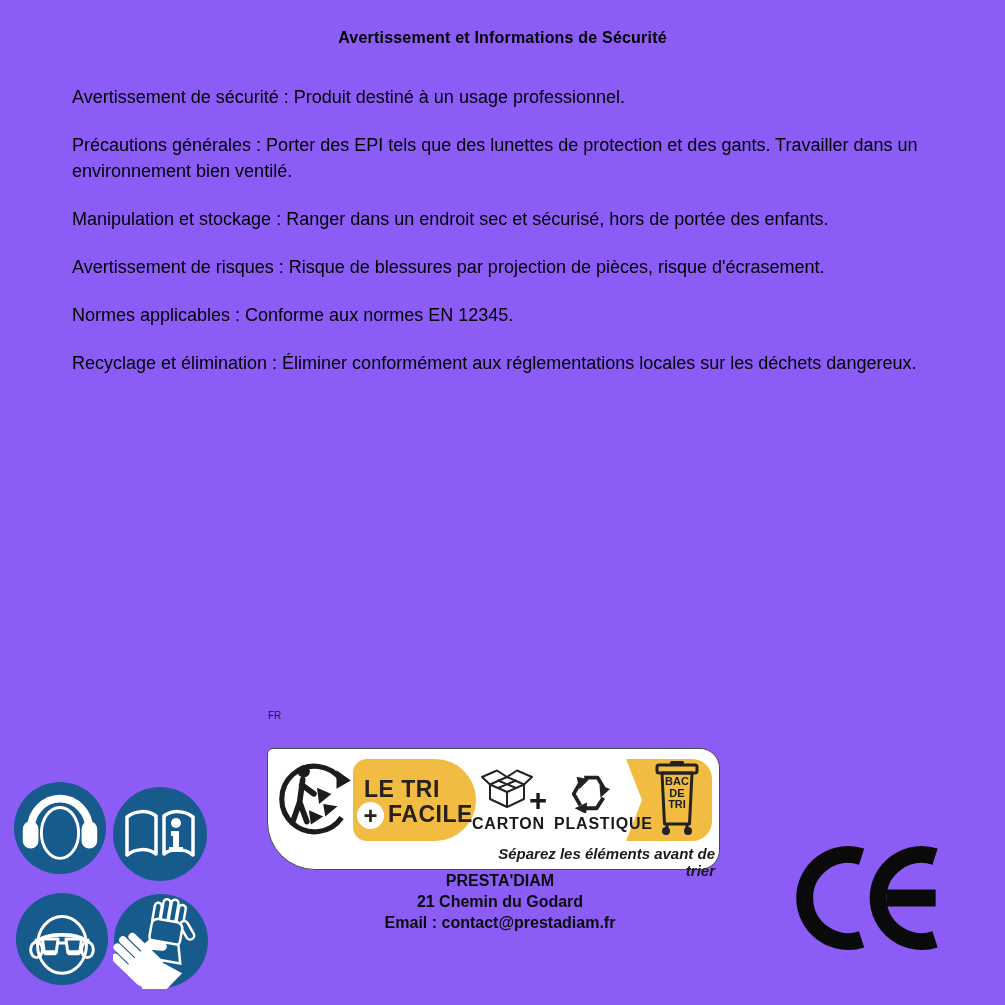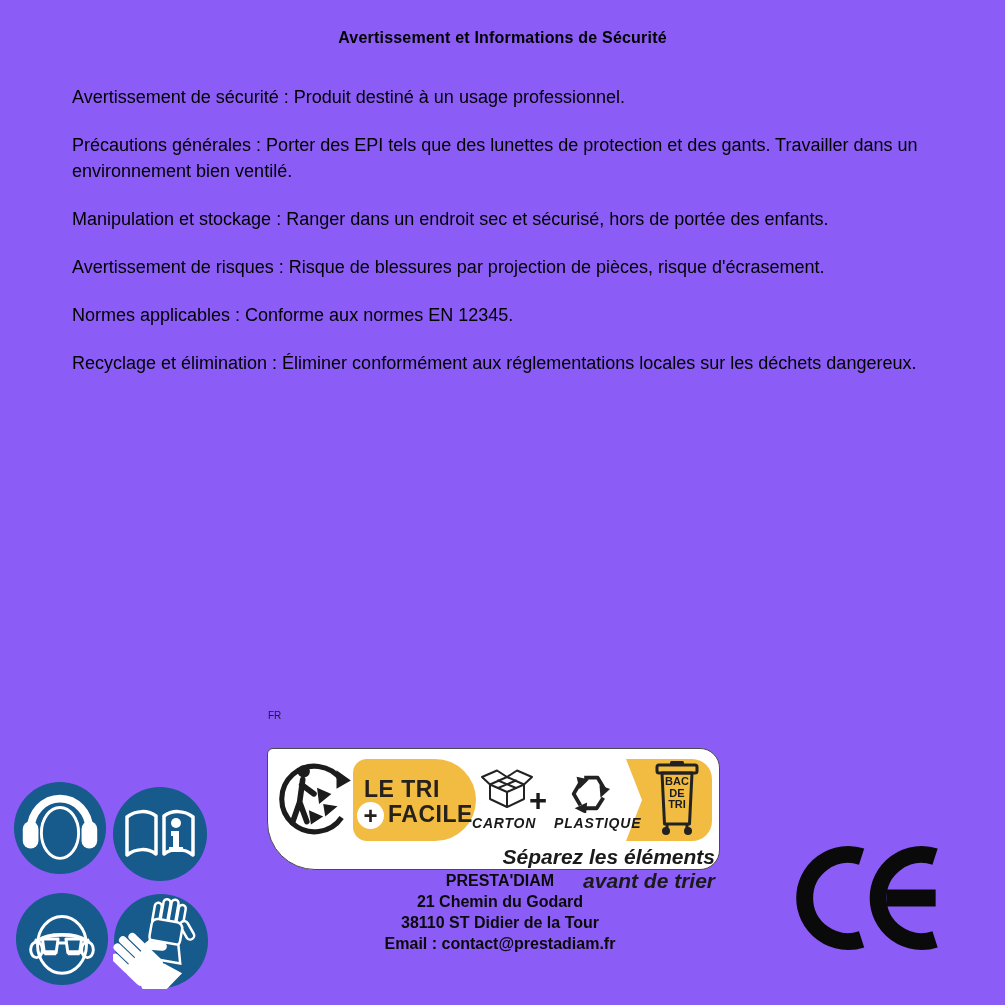"CARTON" .mat-label { font-size: 14px -> 16px; font-style: italic -> none; text-align: left -> right }
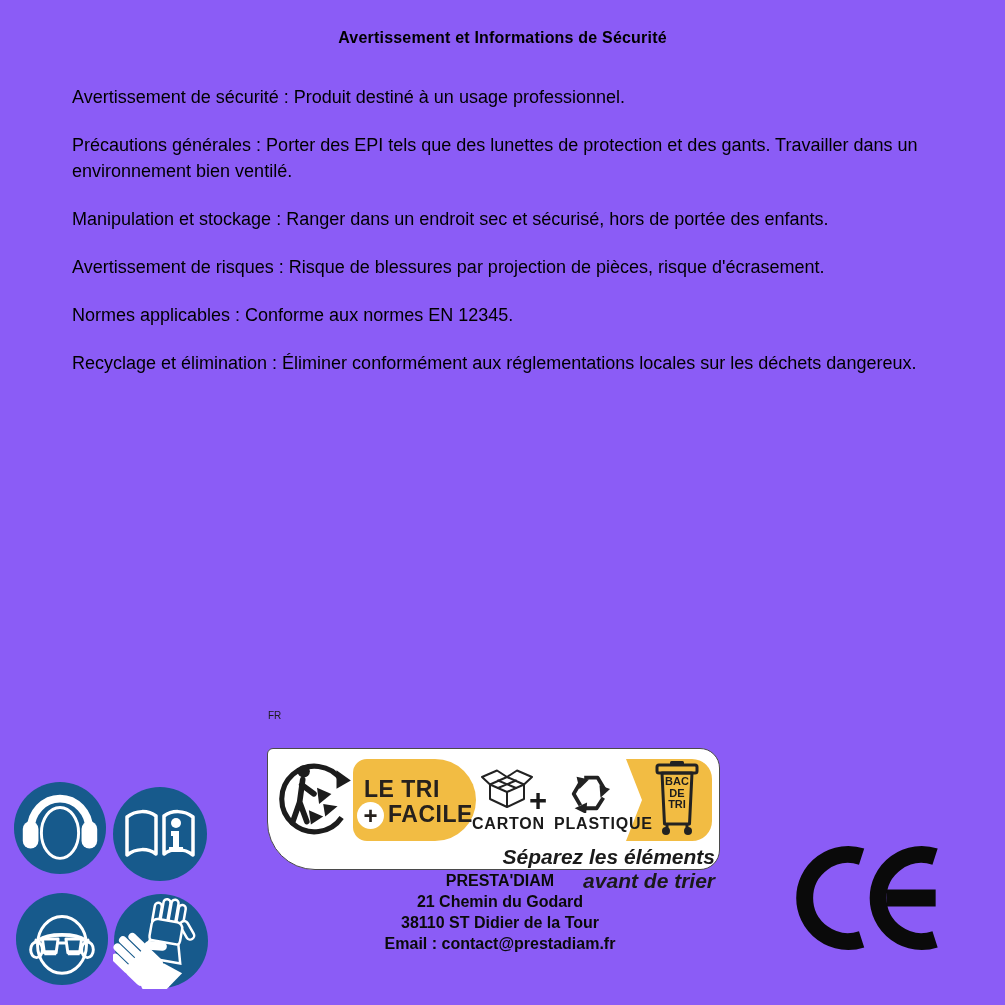"Séparez les éléments avant de" .caption { font-size: 21px -> 15px }
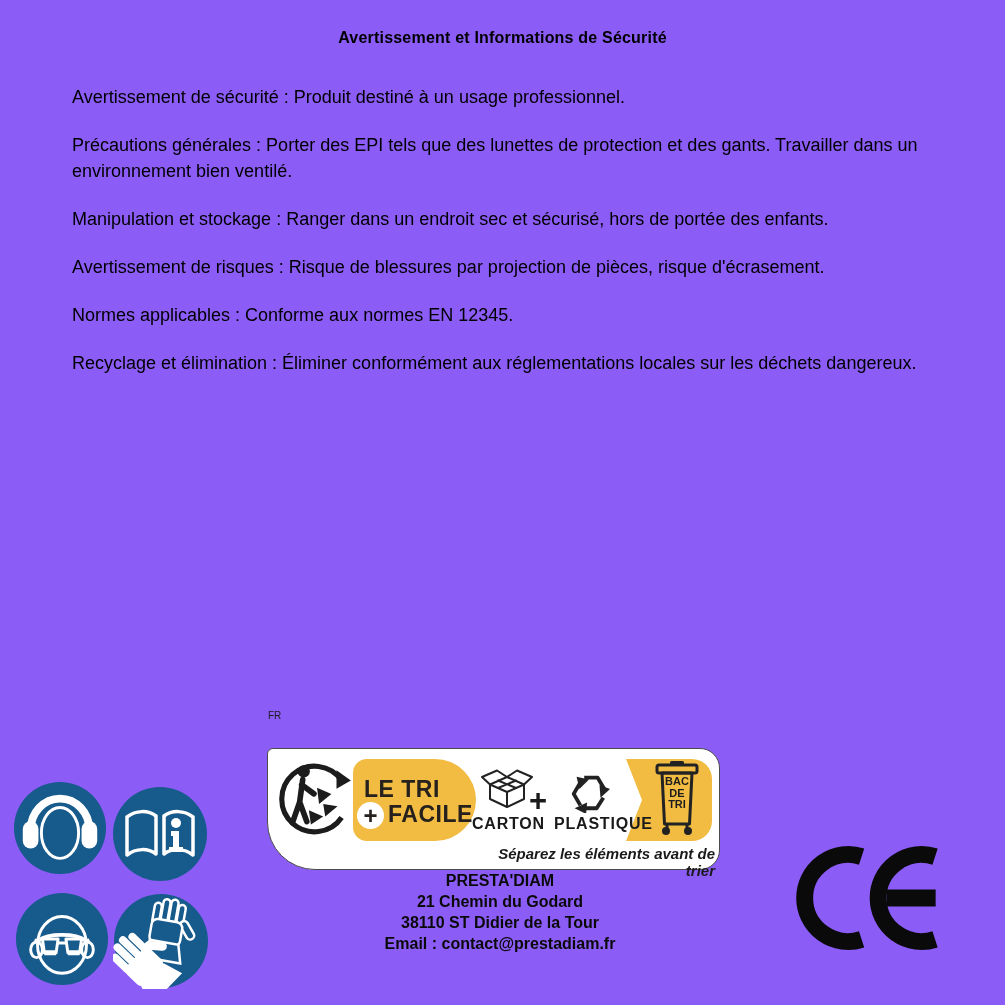"38110 ST Didier de la" div { html: <div>38110 ST Didier de la Tour</div> -> none }
